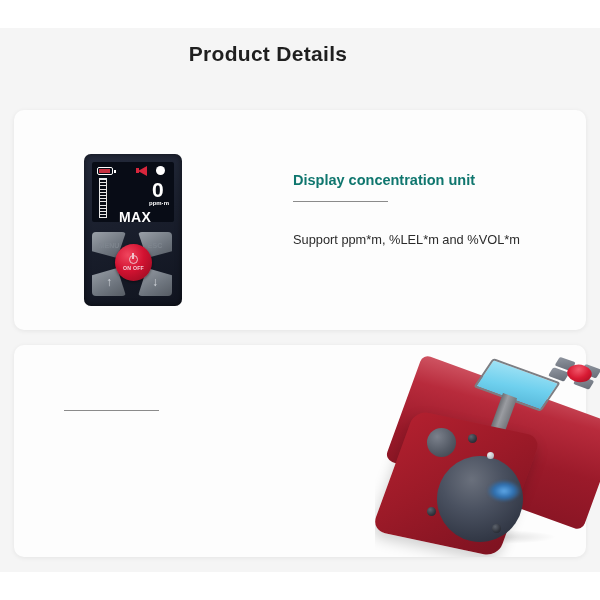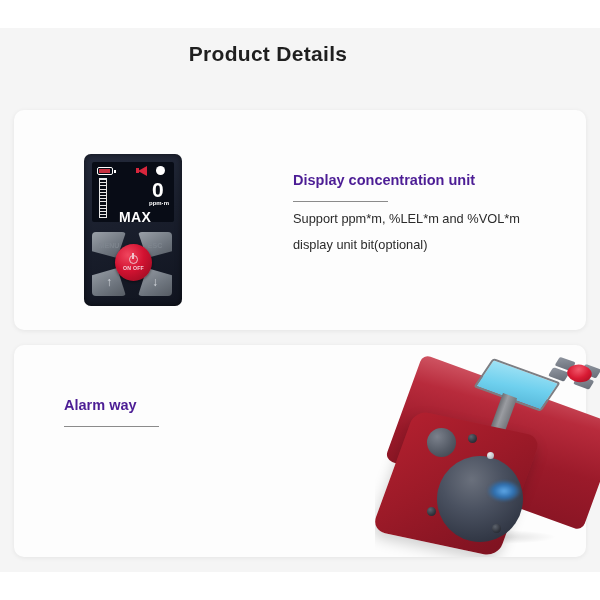"Display concentration unit" .block-title { color: #4c1d95 -> #0f766e }
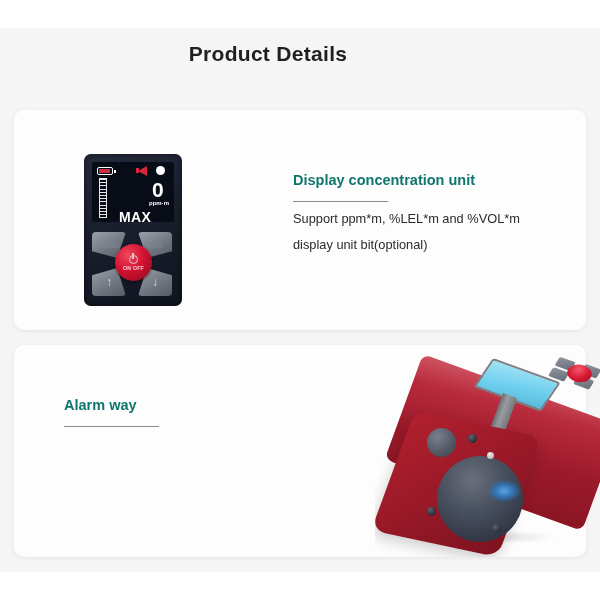"Support ppm*m, %LEL*m and %VOL*m" .block-body { margin-top: 4px -> 25px }
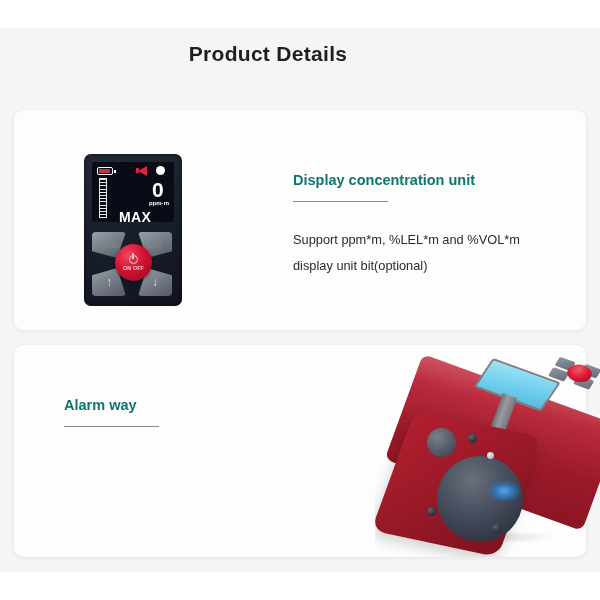"display unit bit(optional)" div { html: <div>display unit bit(optional)</div> -> none }
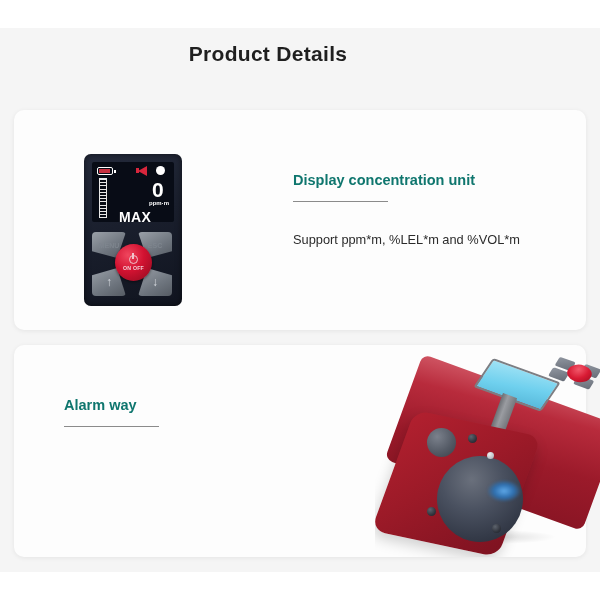"Alarm way" div.block-title { html: <div>Alarm way</div> -> none }
